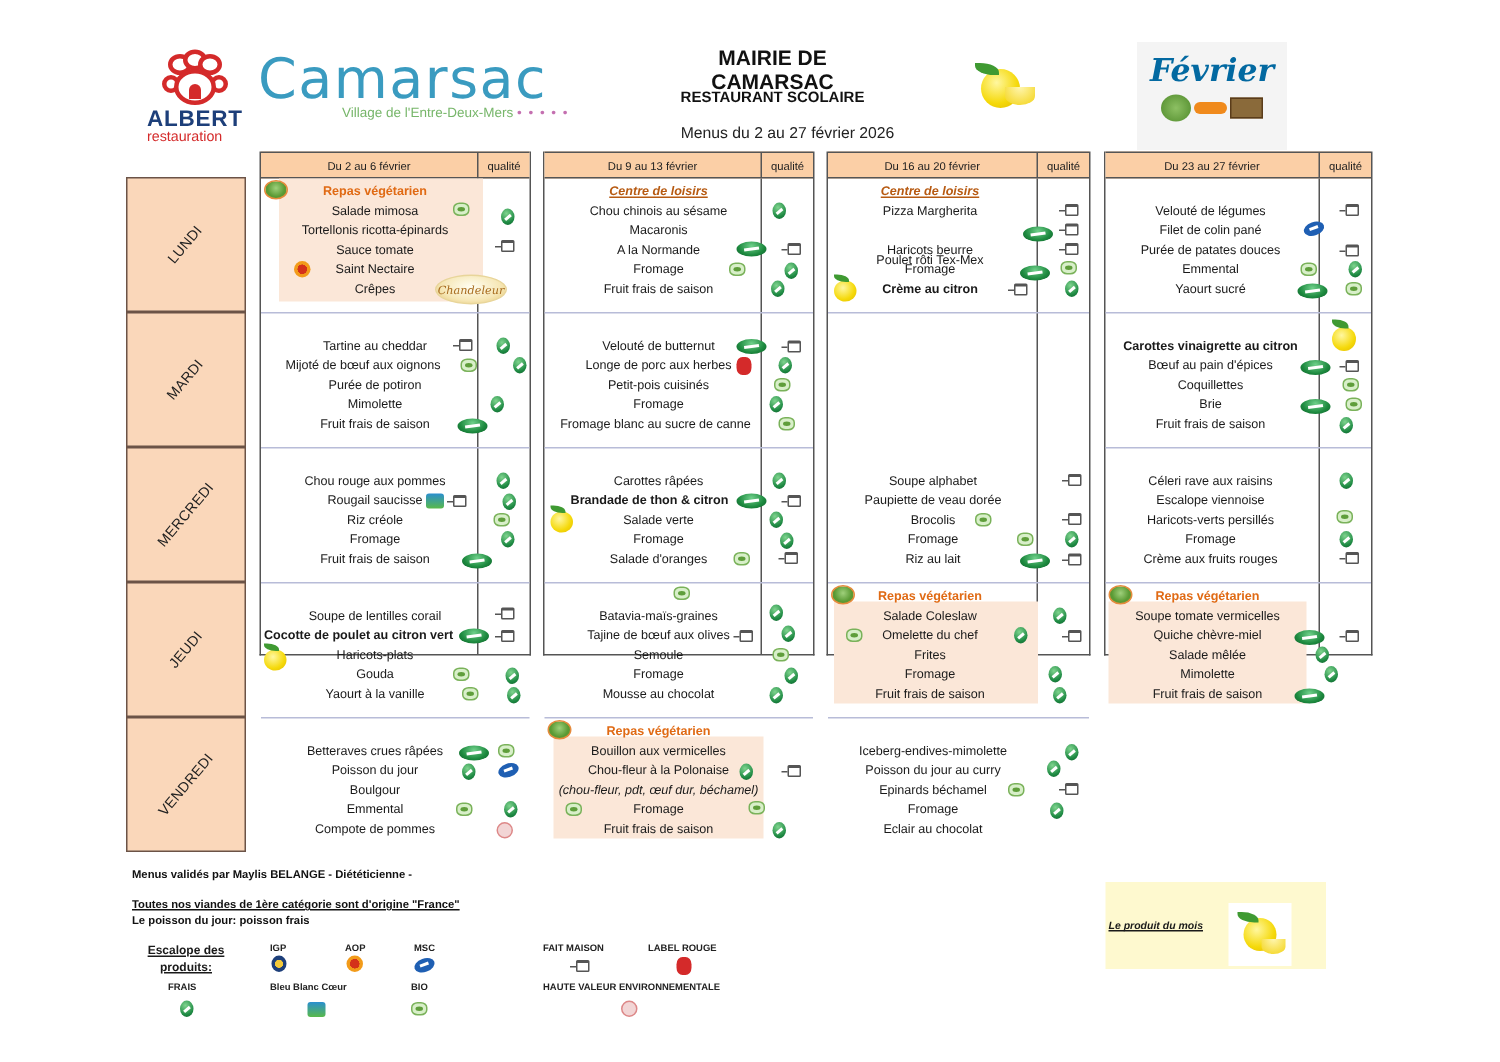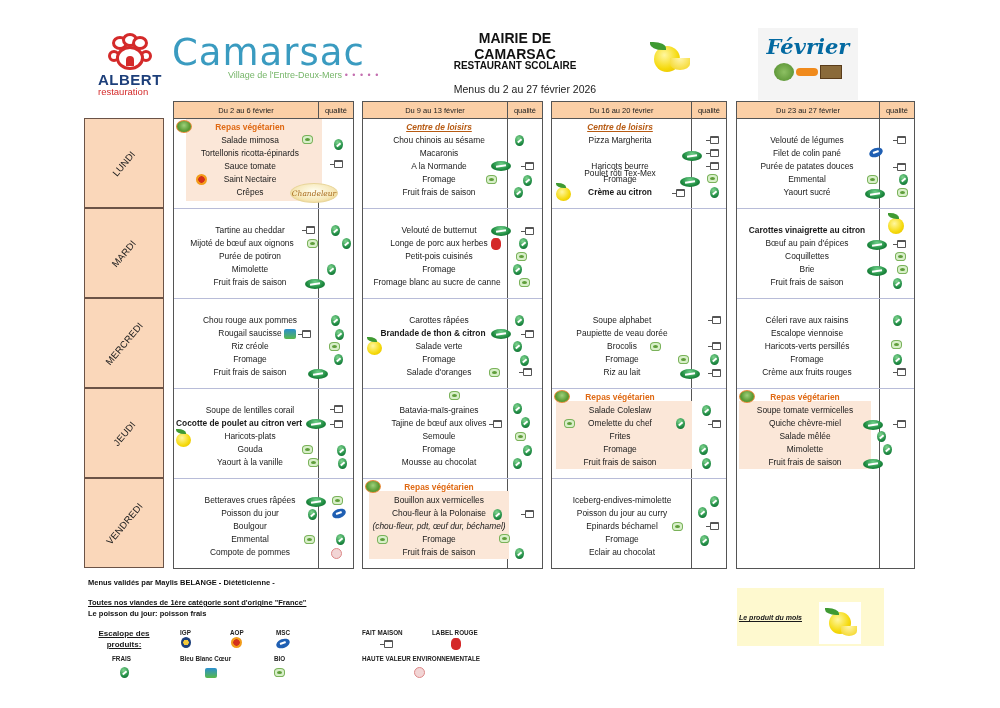"Du 2 au 6 février" .week { height: 468px -> 336px }
